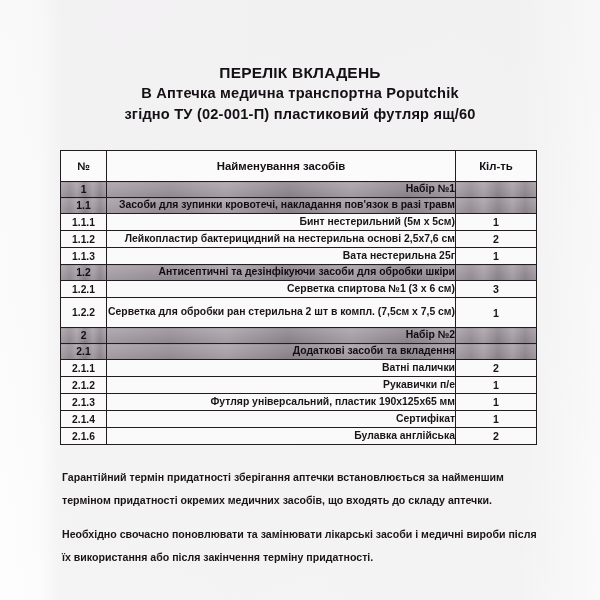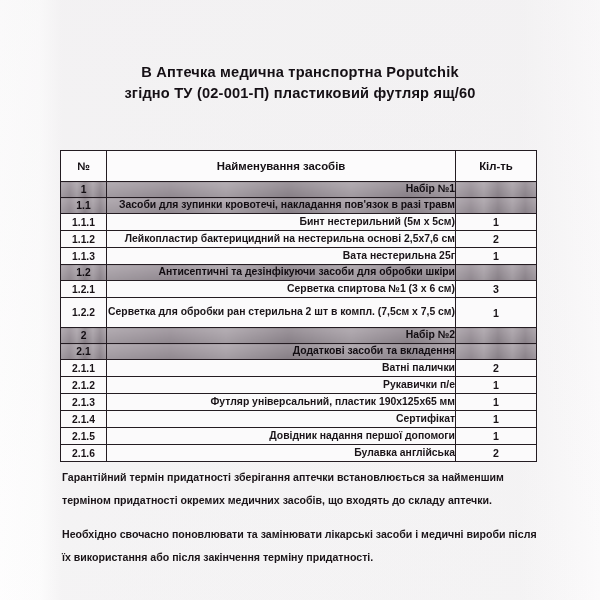"ПЕРЕЛІК ВКЛАДЕНЬ" div.title-line { html: none -> <div>ПЕРЕЛІК ВКЛАДЕНЬ</div> }
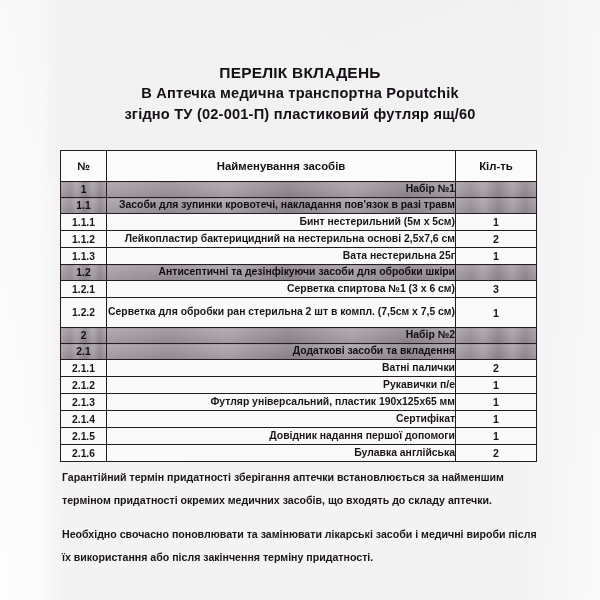"2.1.5" tr.r-item { html: <tr> <td>2.1.5</td> <td>Довідник надання першої допомоги</td> <td>1</td> </tr> -> none }
